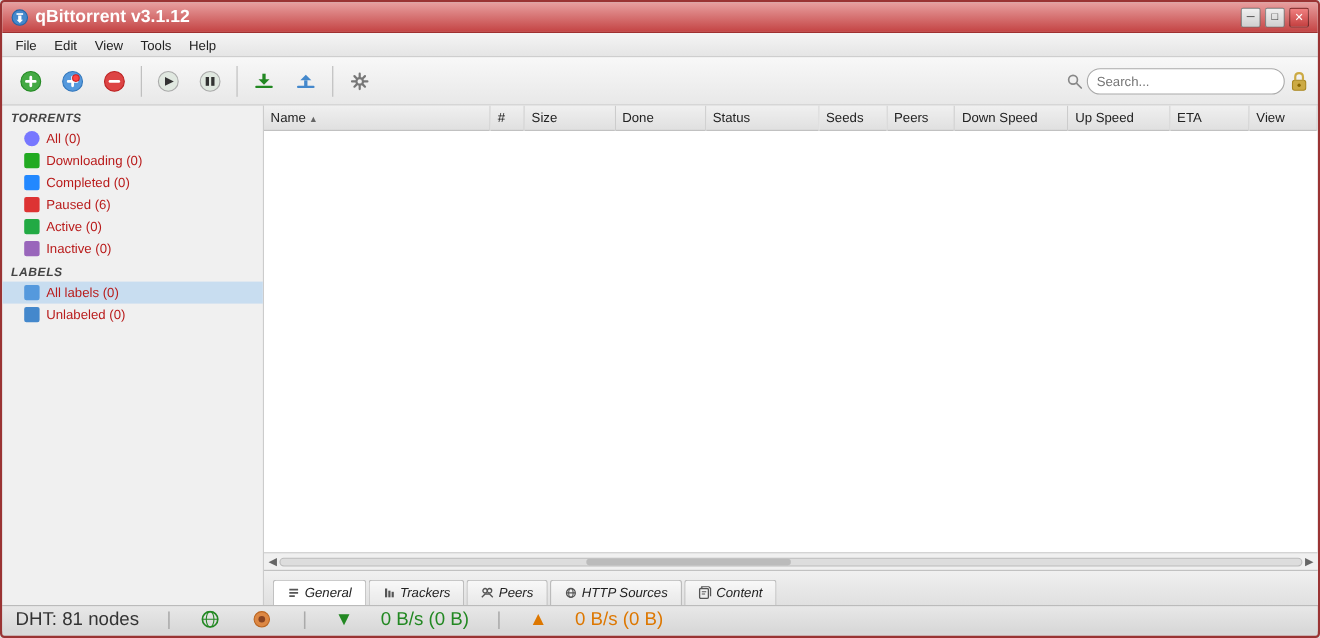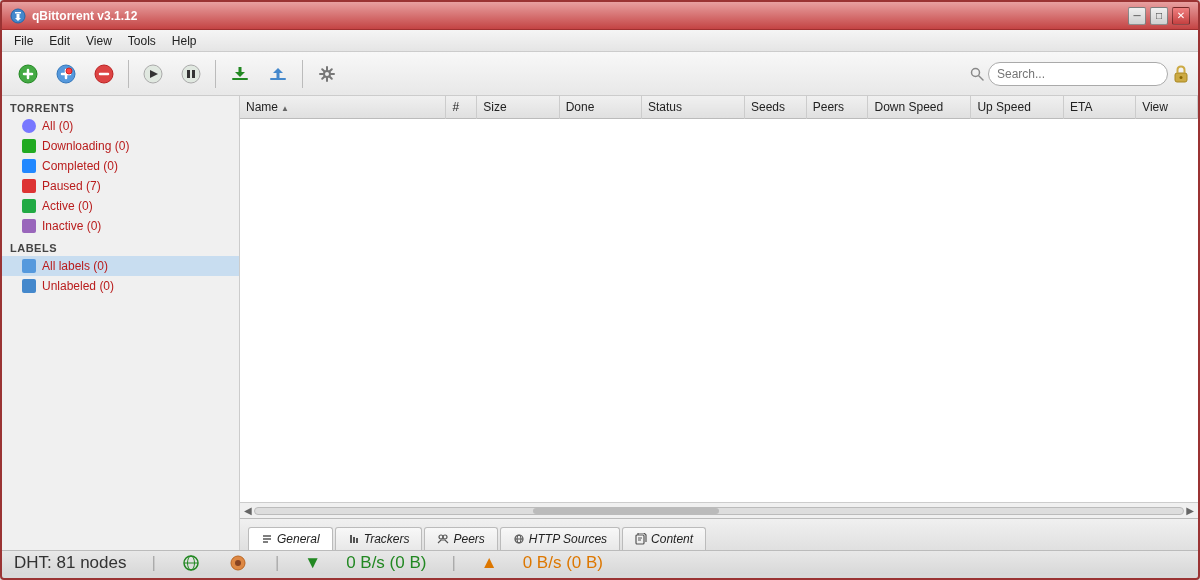"qBittorrent v3.1.12" #title-bar-left { font-size: 12px -> 16px }
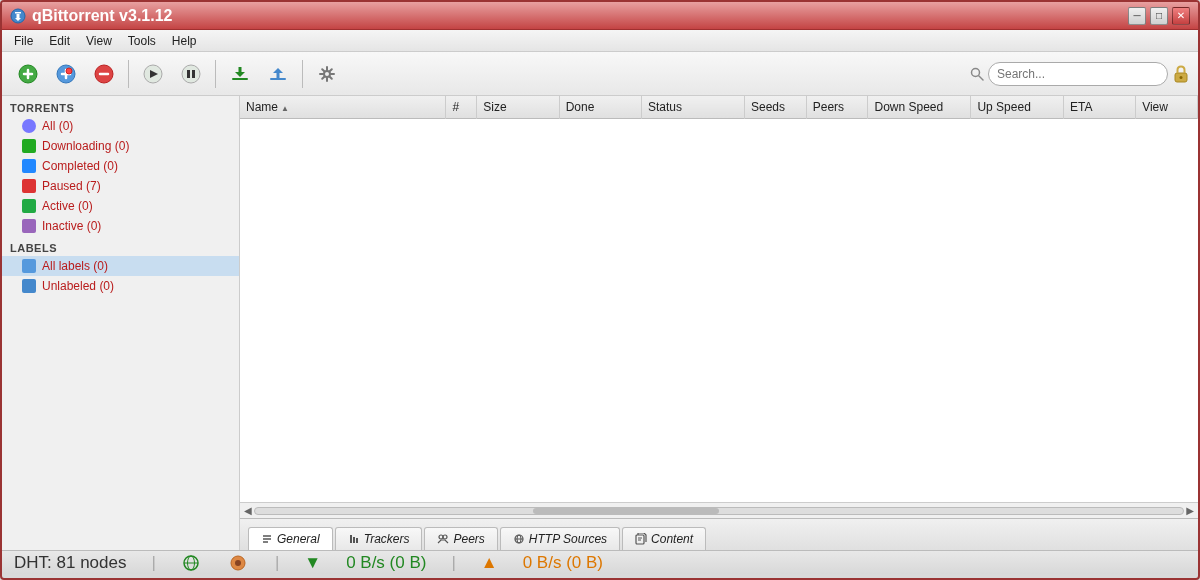"TORRENTS" .sidebar-section-header { font-style: none -> italic }
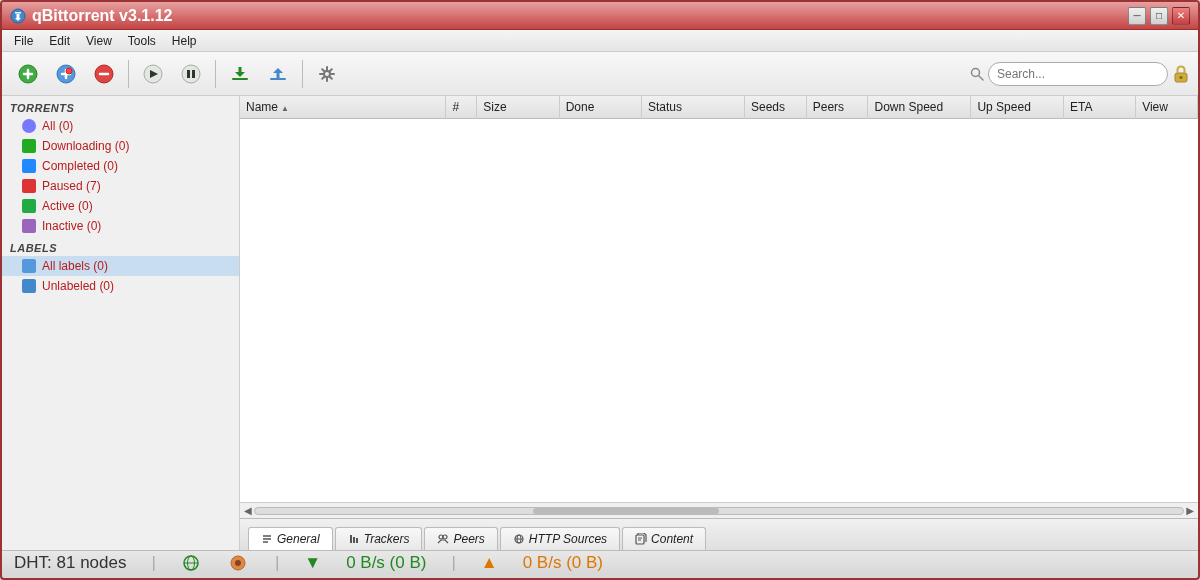"Paused (7)" span { text: 7 -> 6 }
